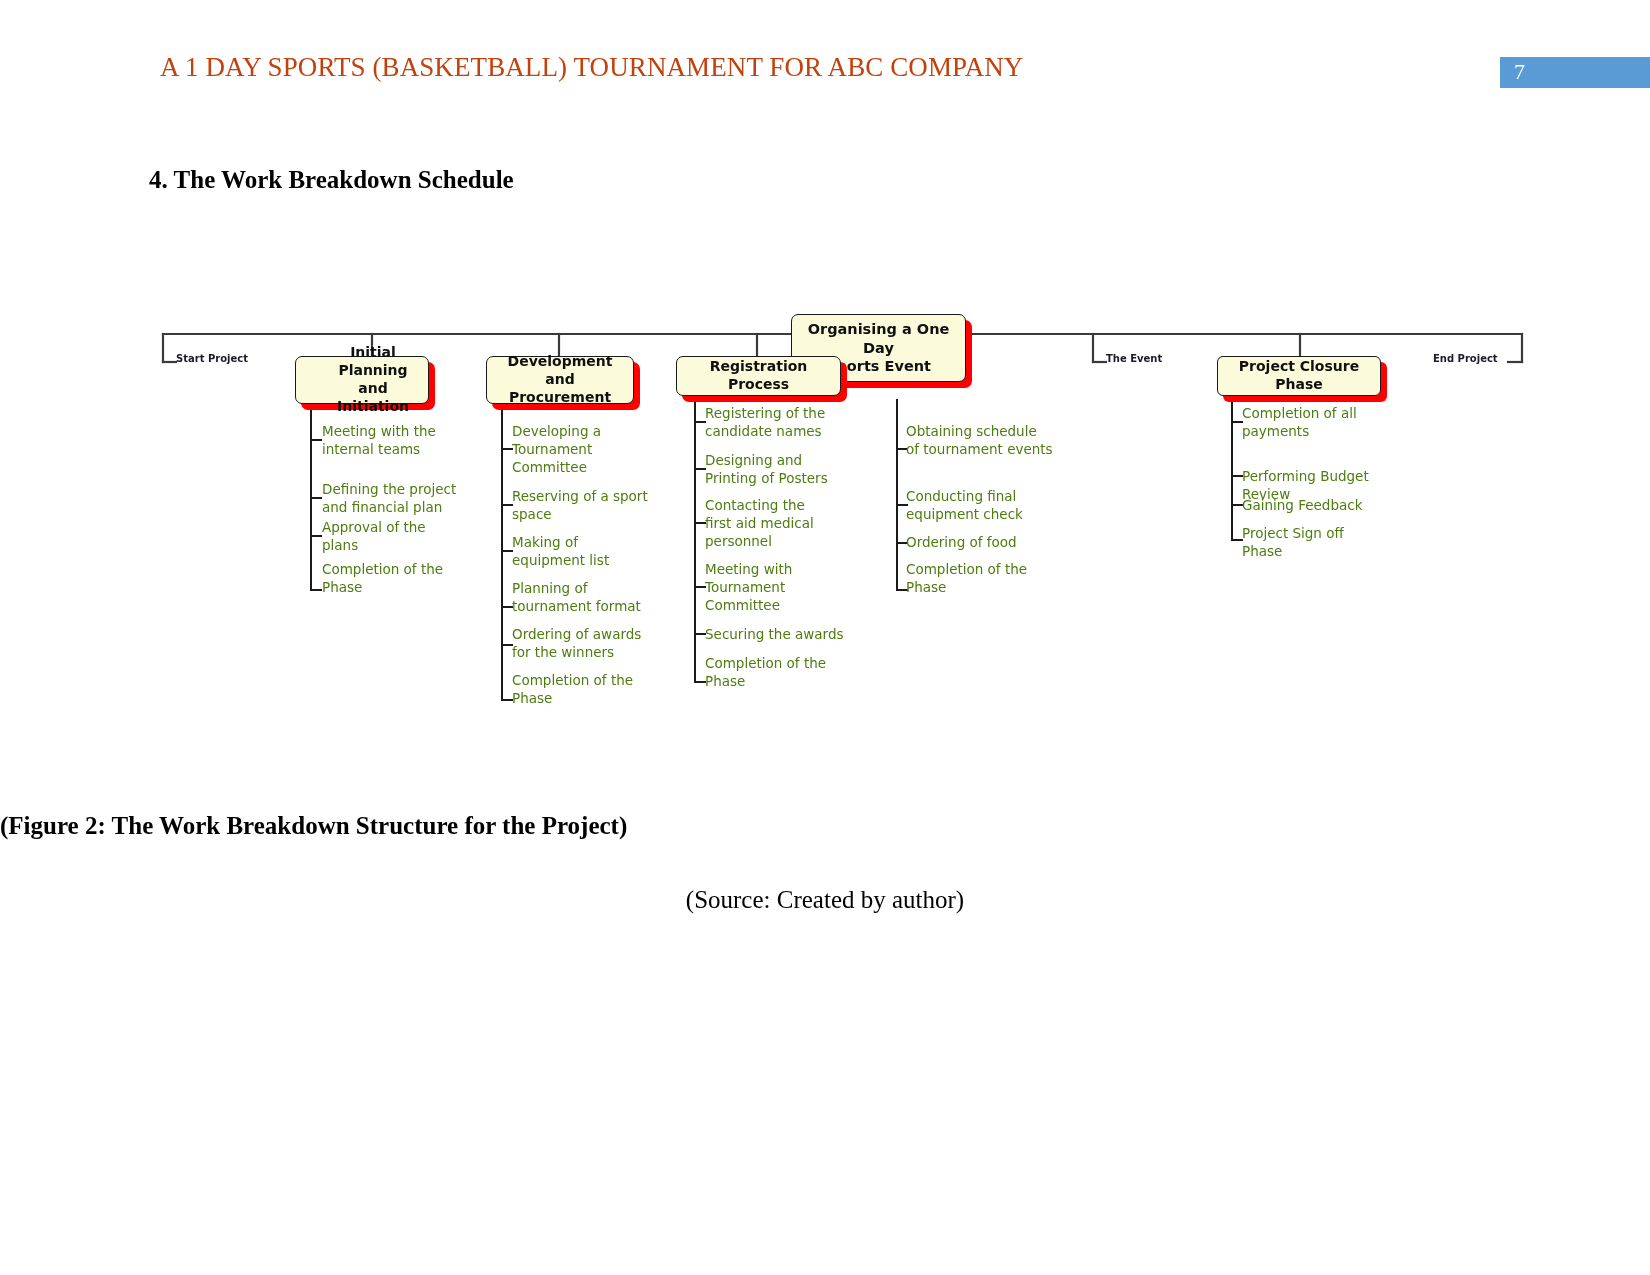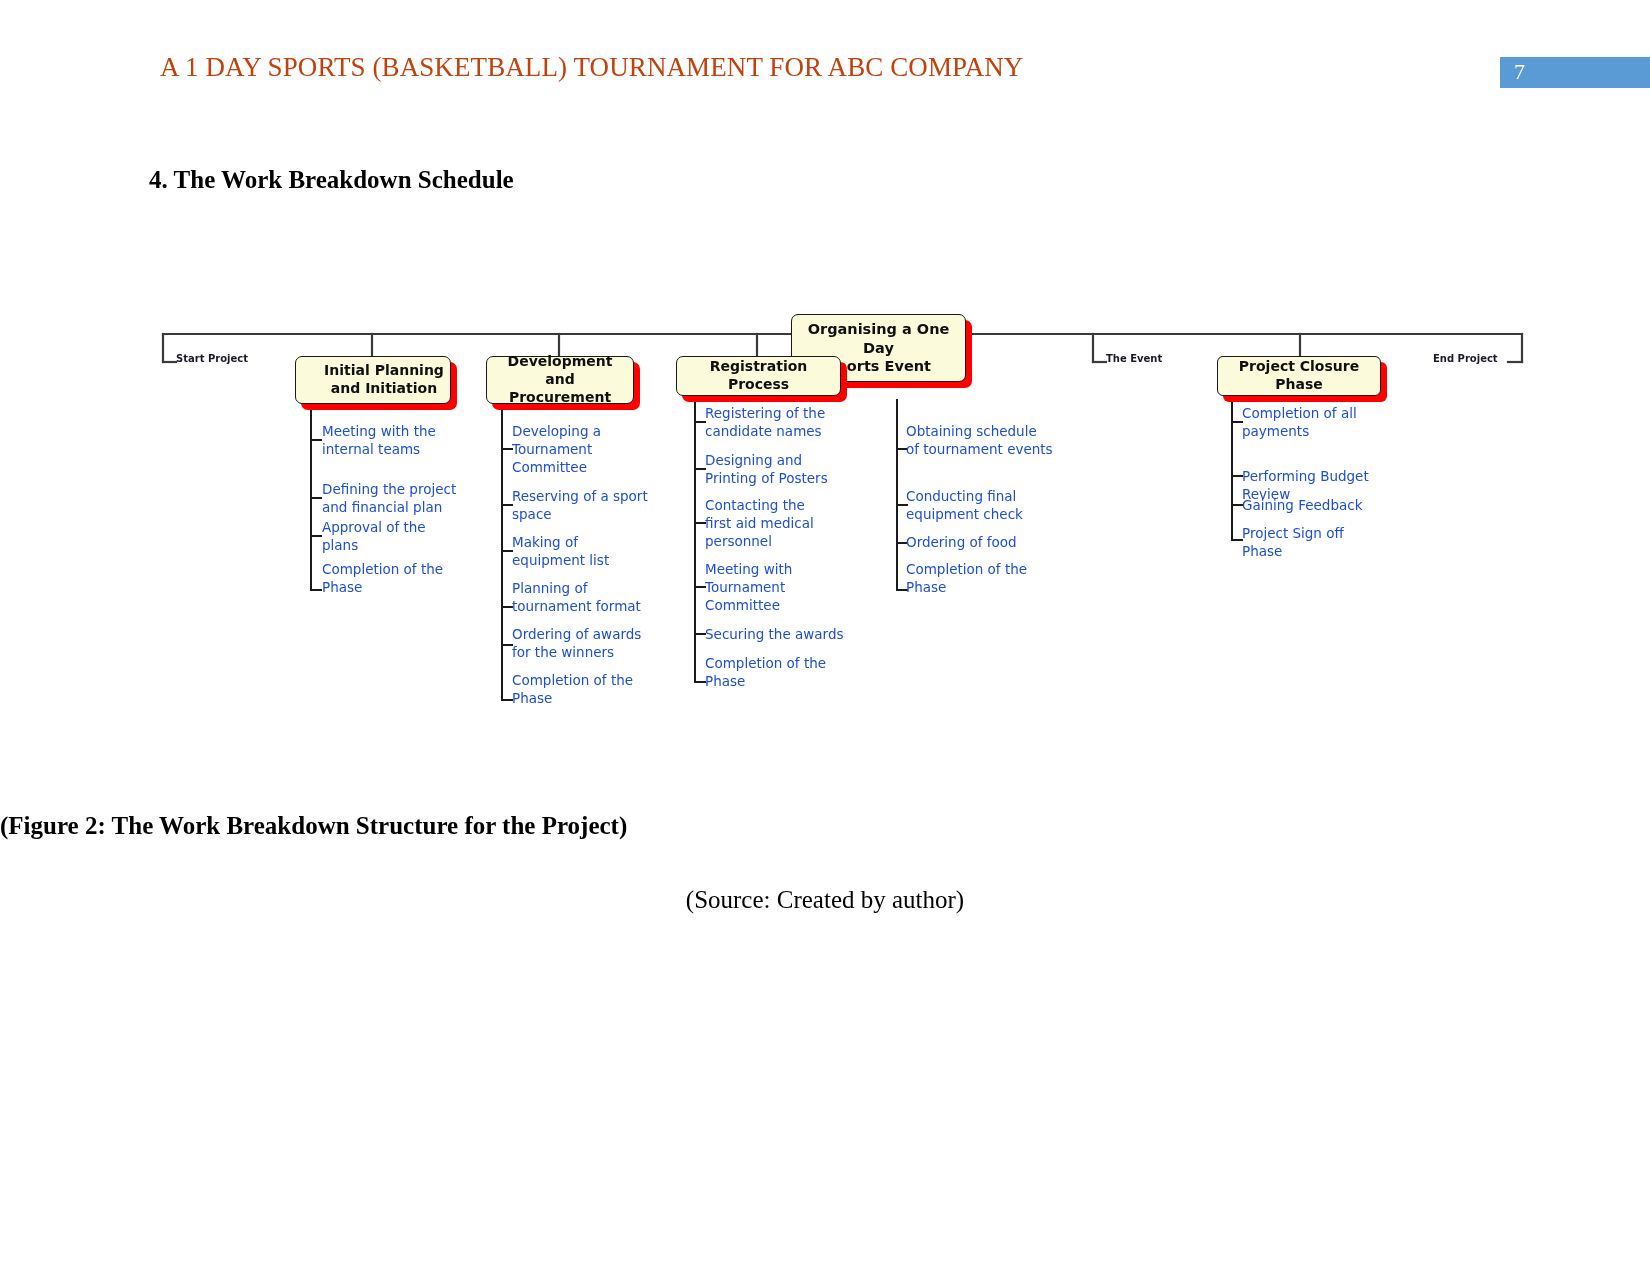"Initial Planning and Initiation" div.wbs-node { width: 156px -> 134px }
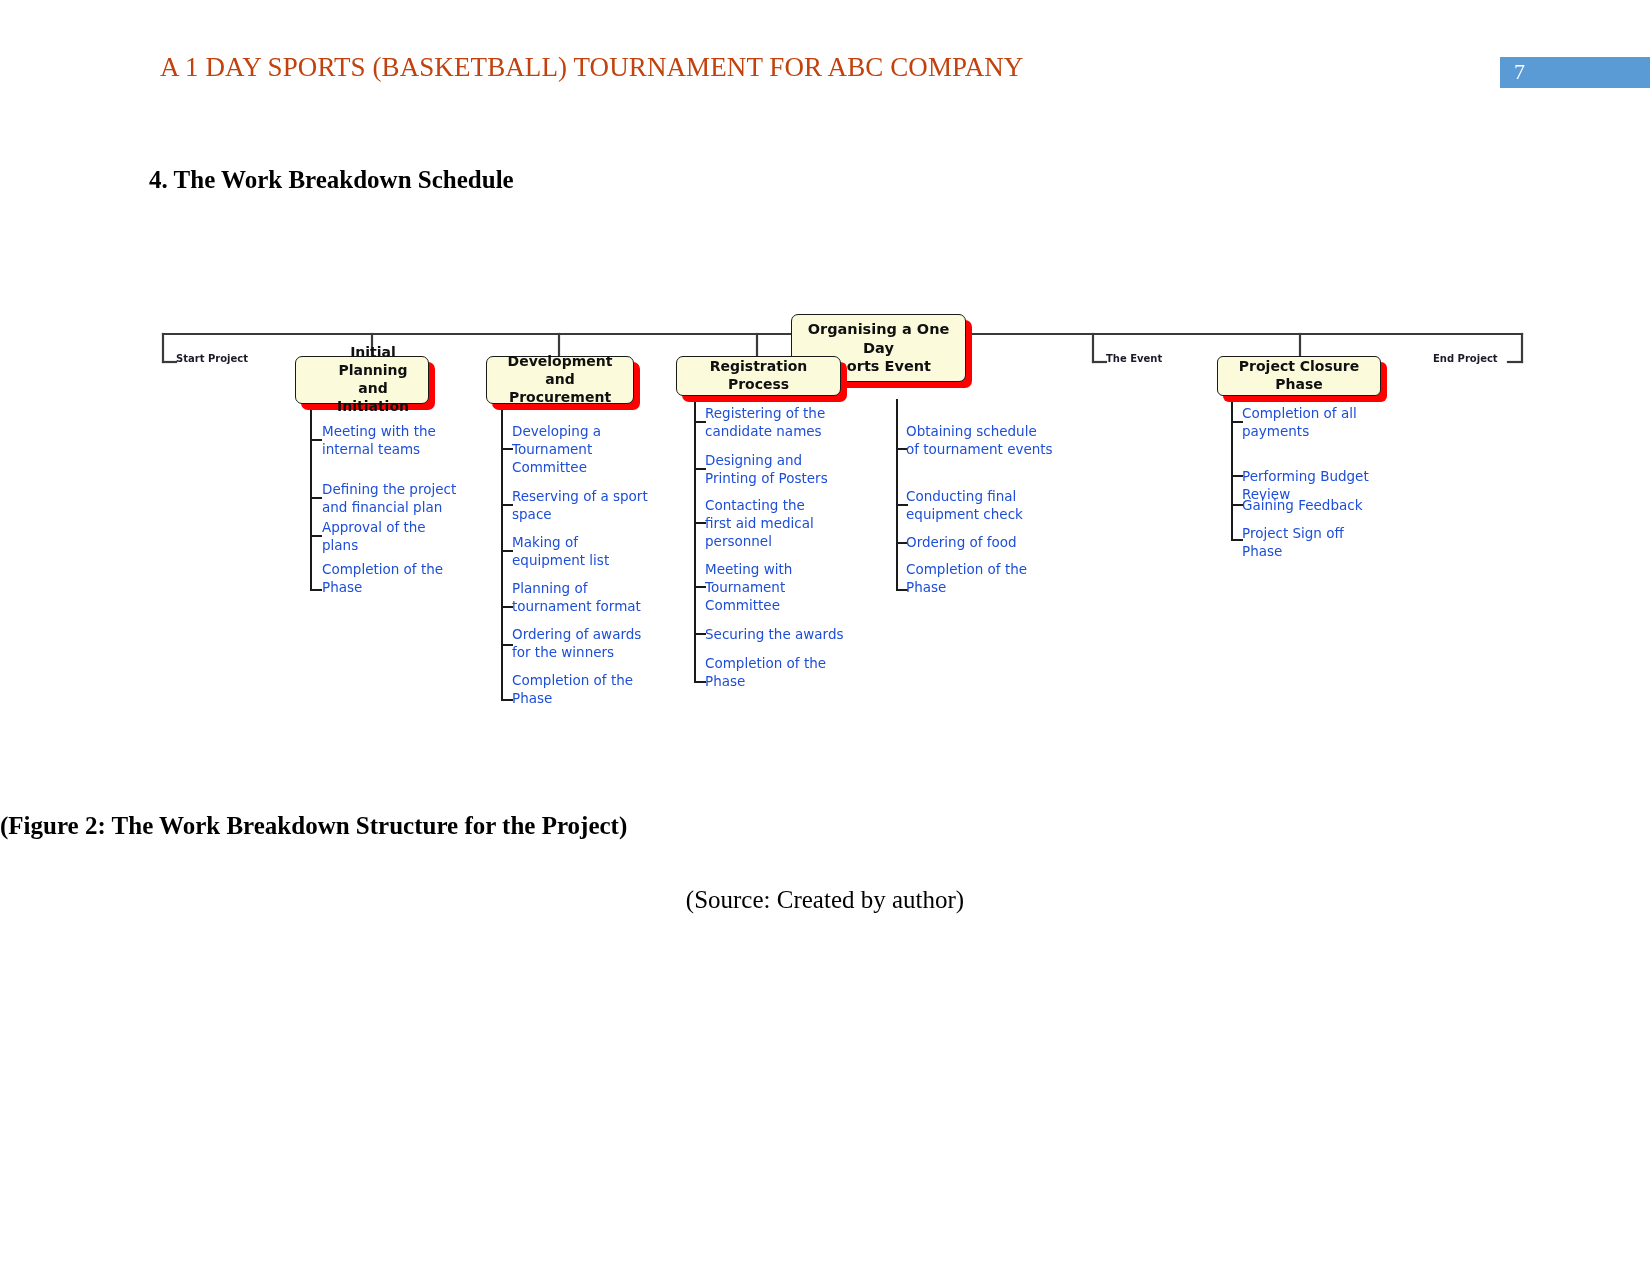"Registering of the candidate names" .wbs-leaf { color: #1d4ed8 -> #4d7c0f }
